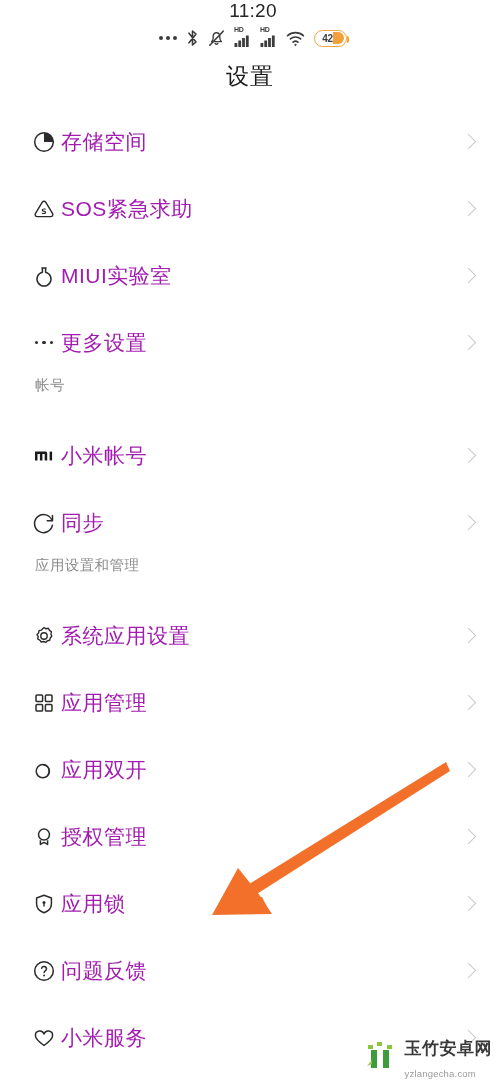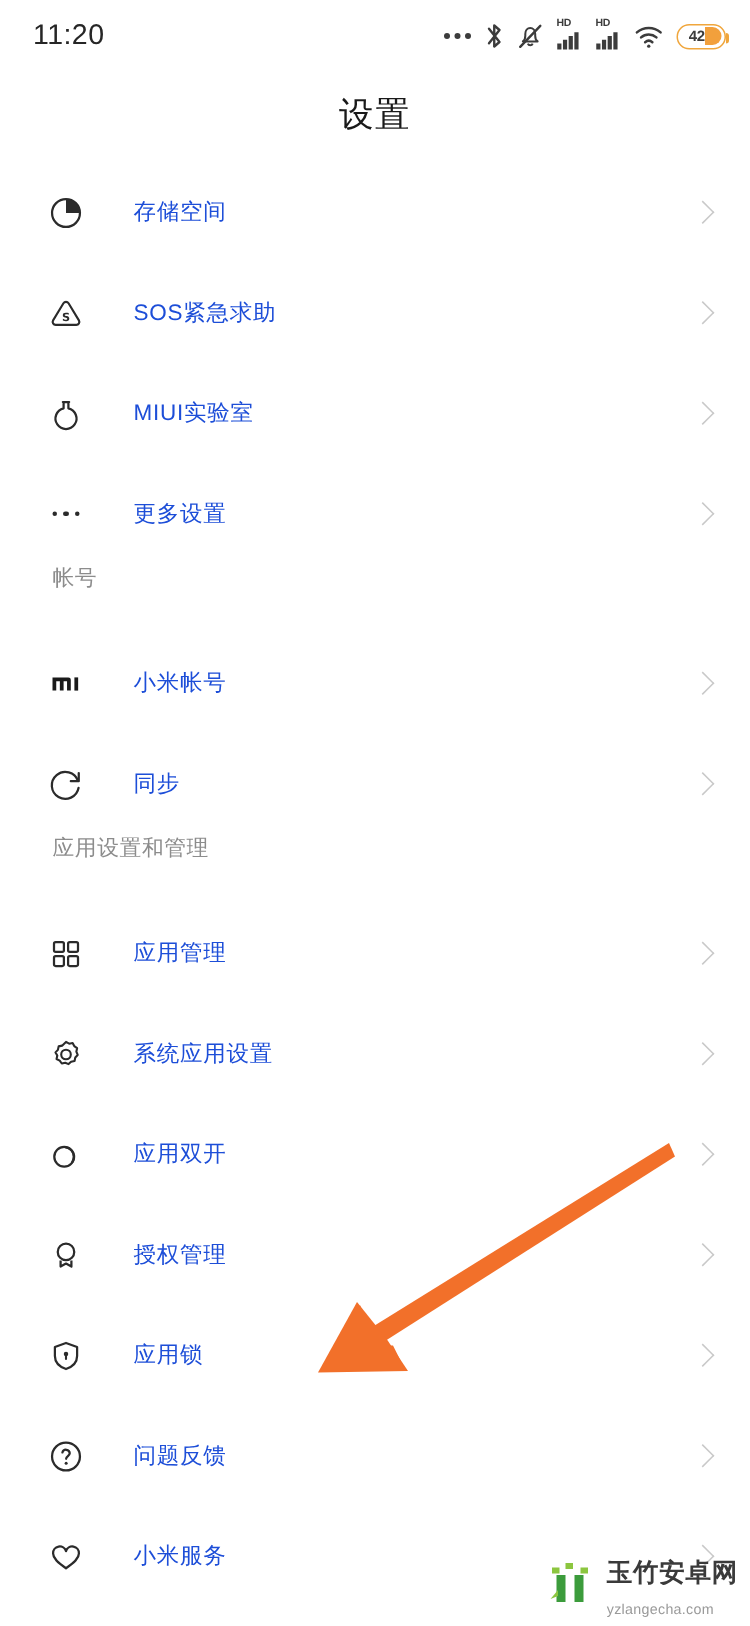"11:20" .statusbar { flex-direction: none -> column }
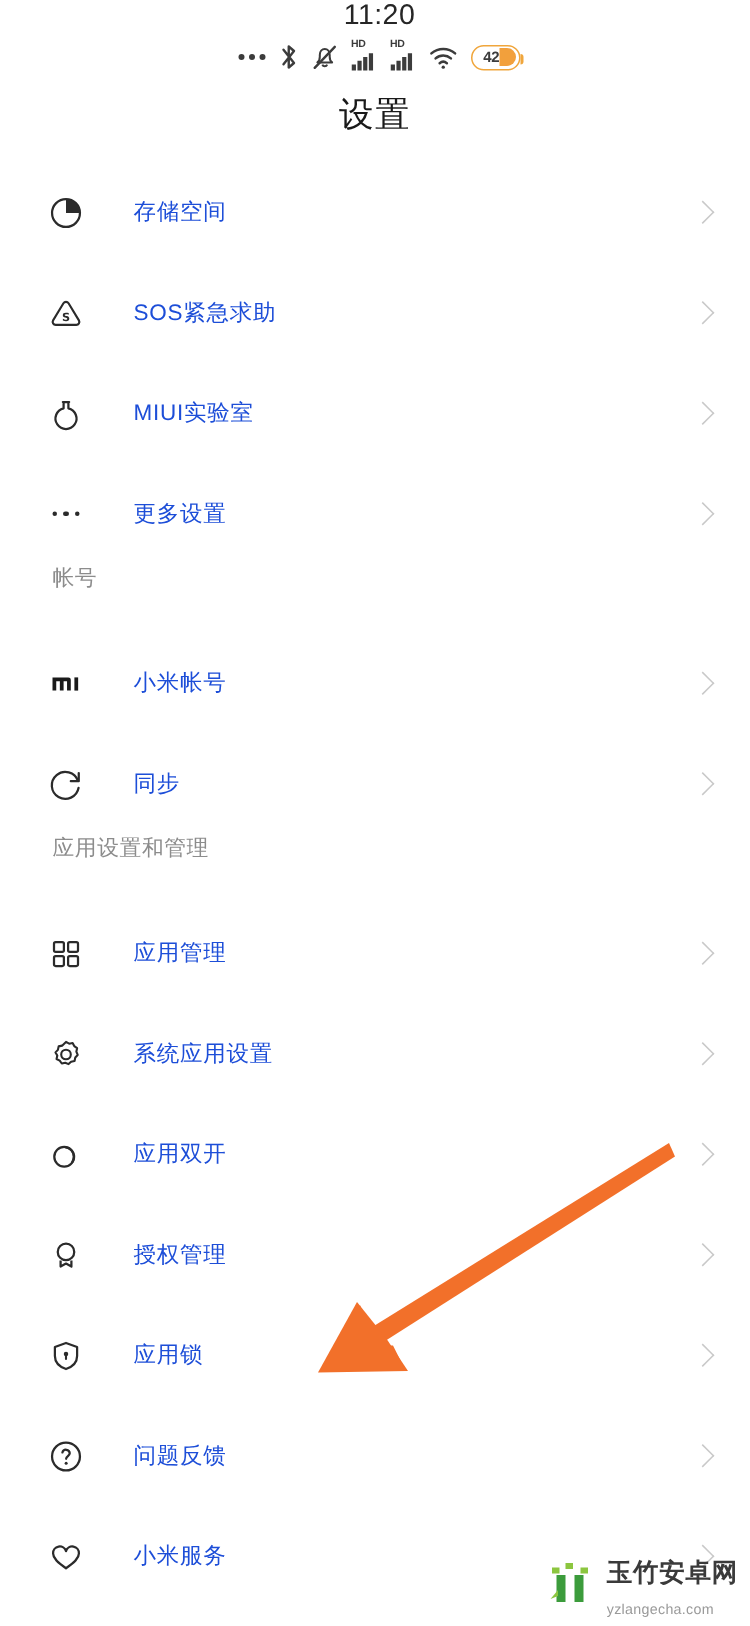"存储空间" .row .label { color: #1d4ed8 -> #a21caf; font-size: 15px -> 21px; margin-left: 28px -> none }
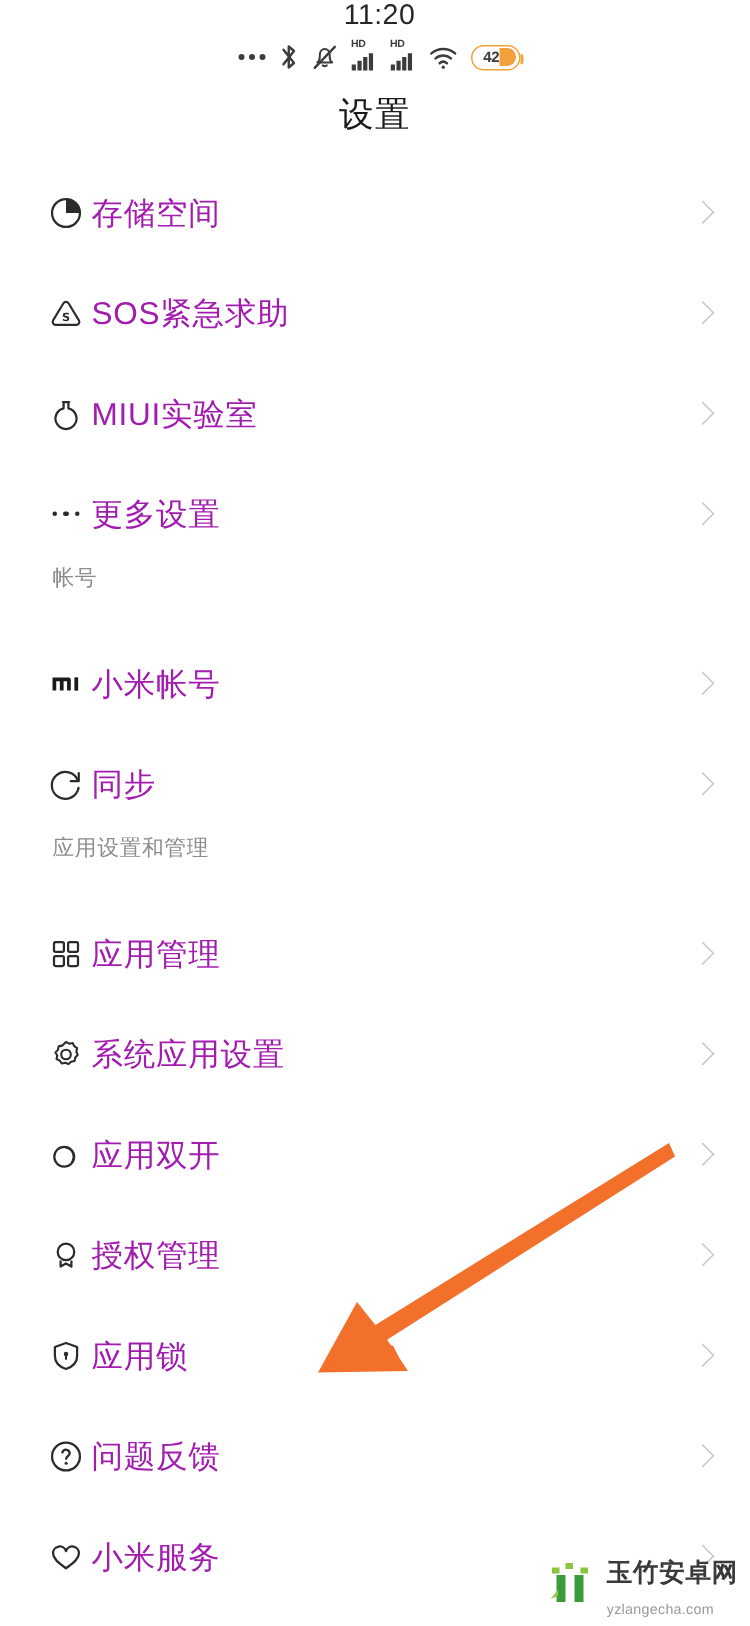"应用管理" div.row { order: before "系统应用设置" -> after "系统应用设置" }
